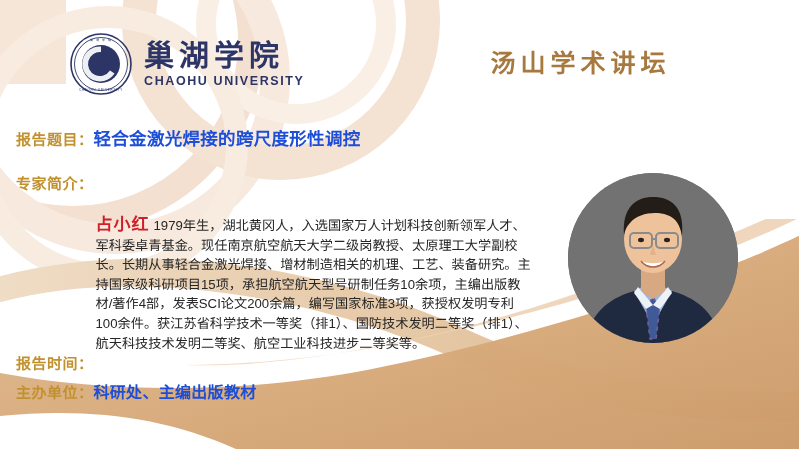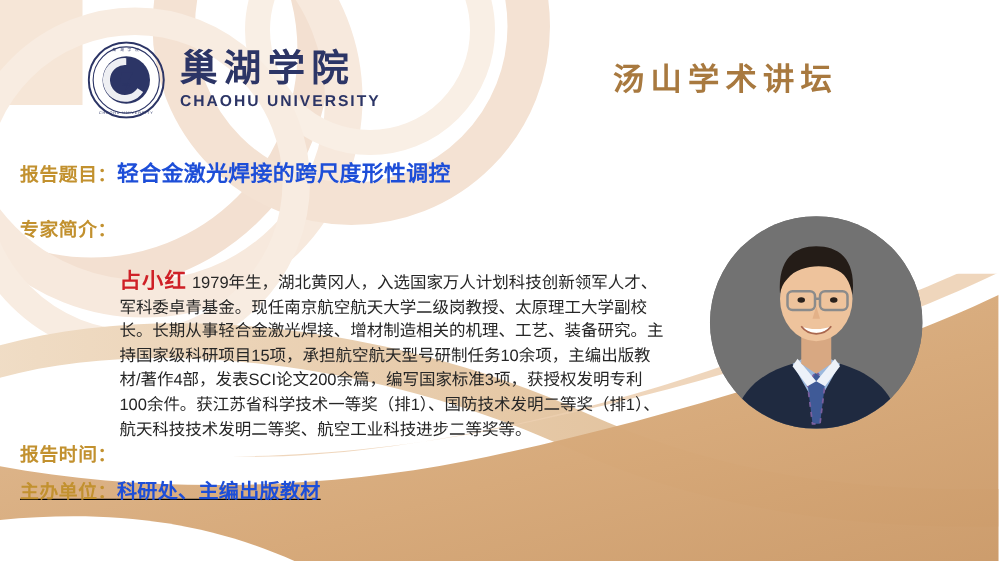"主办单位：" #row-host { text-decoration: underline -> none }
